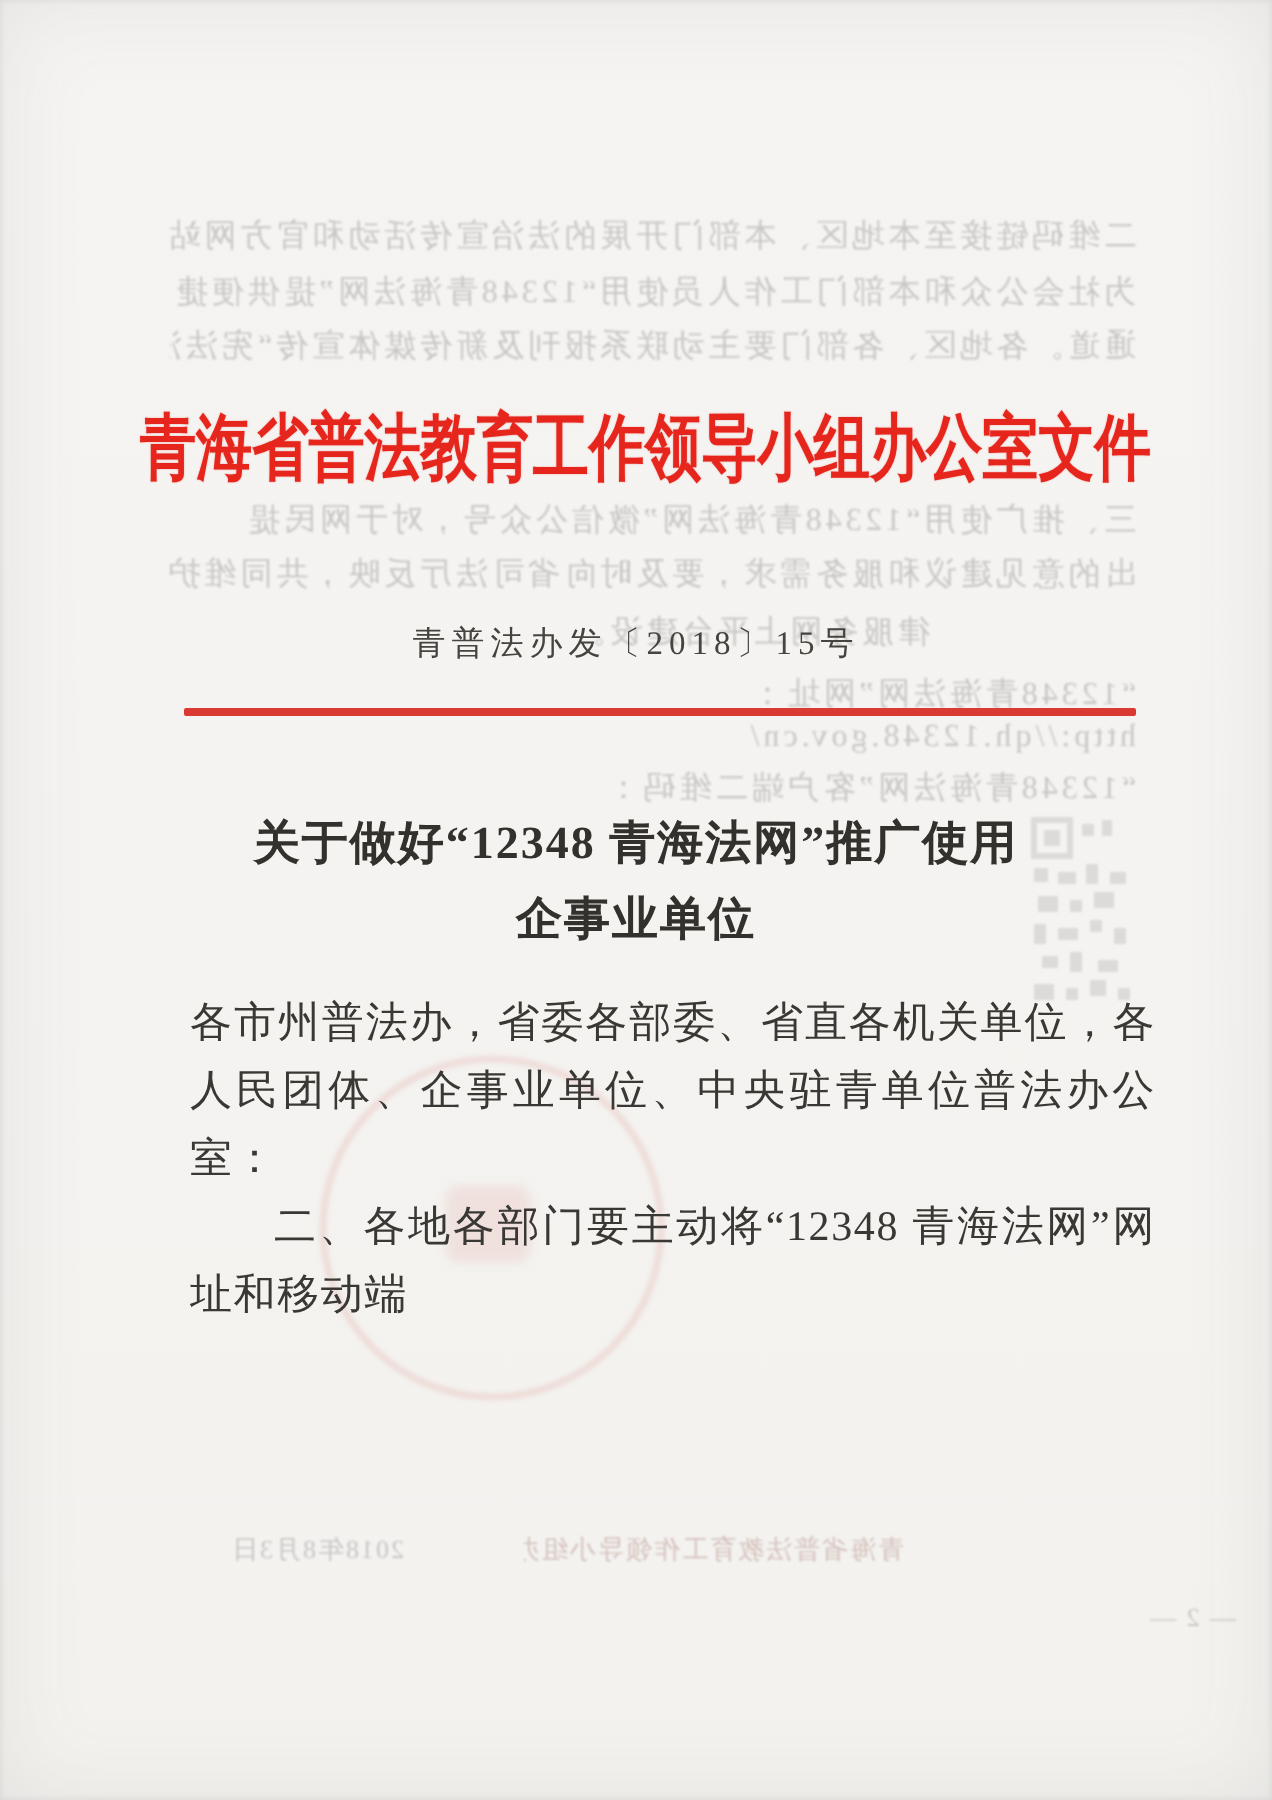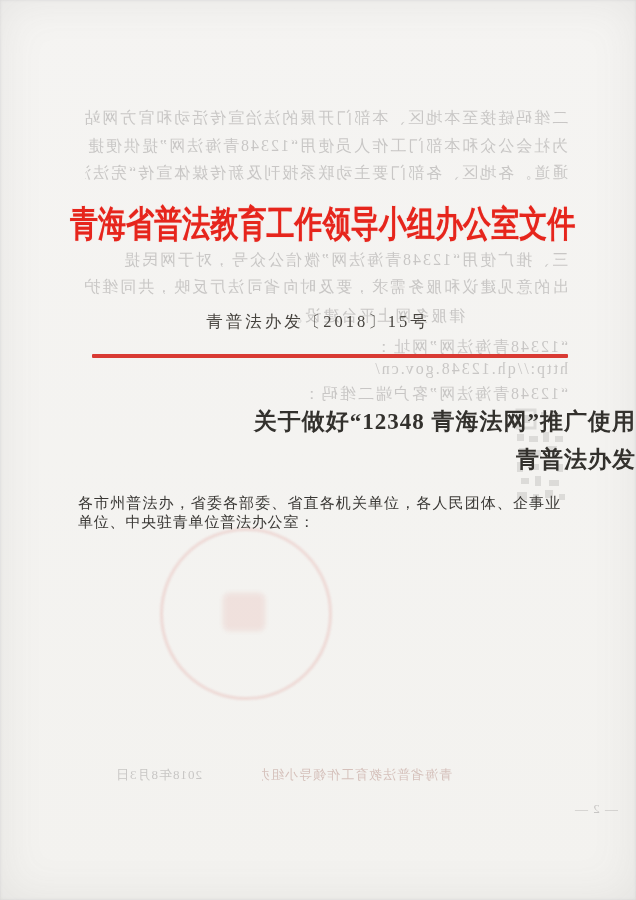"关于做好“12348 青海法网”推广使用" .title { text-align: right -> center }
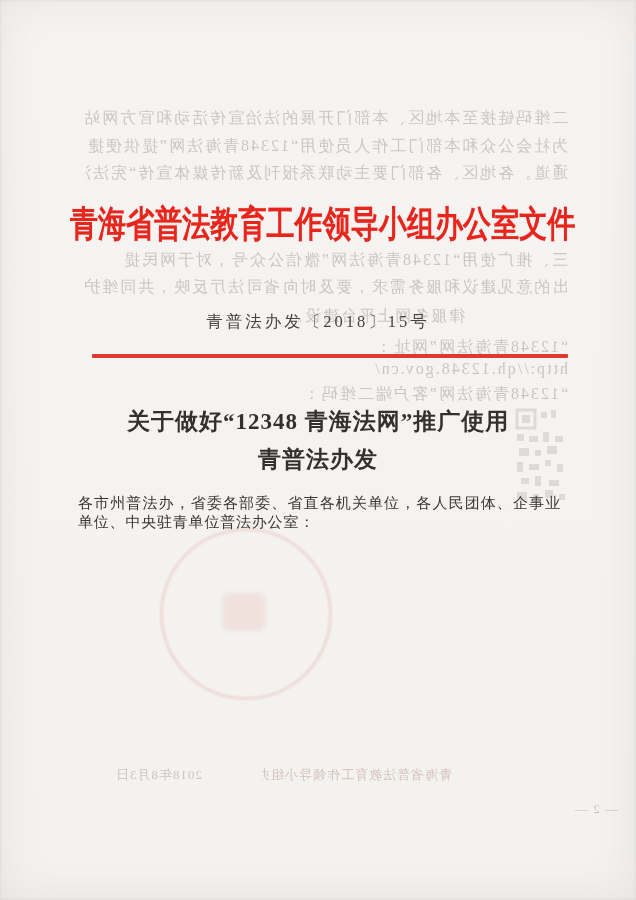"青普法办发" div { text: 青普法办发 -> 企事业单位 }
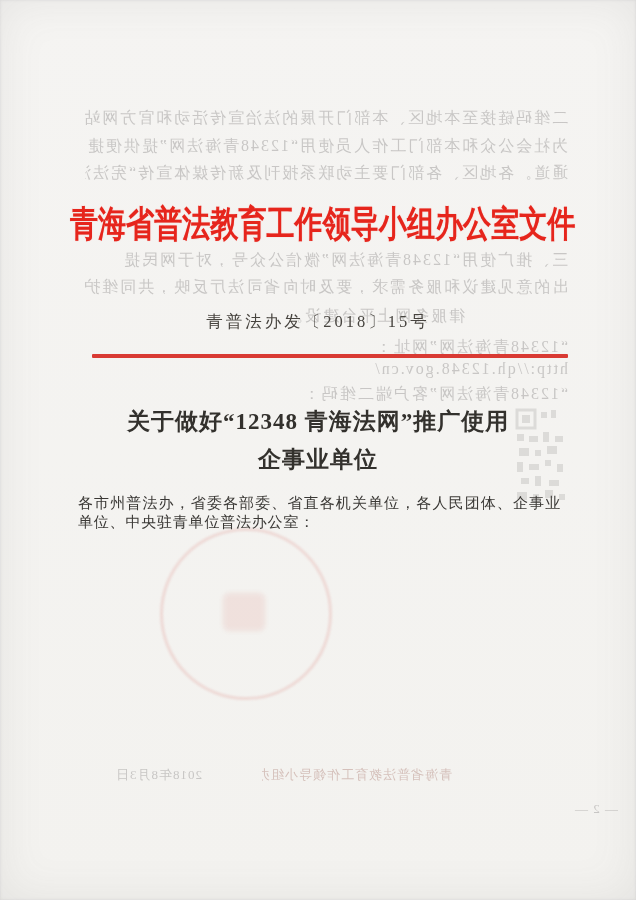"各市州普法办，省委各部委、省直各机关单位，各人民团体、企事业单位、中央驻青单位普" .body-text { font-size: 15px -> 21px; left: 78px -> 95px; line-height: 19px -> 34px }
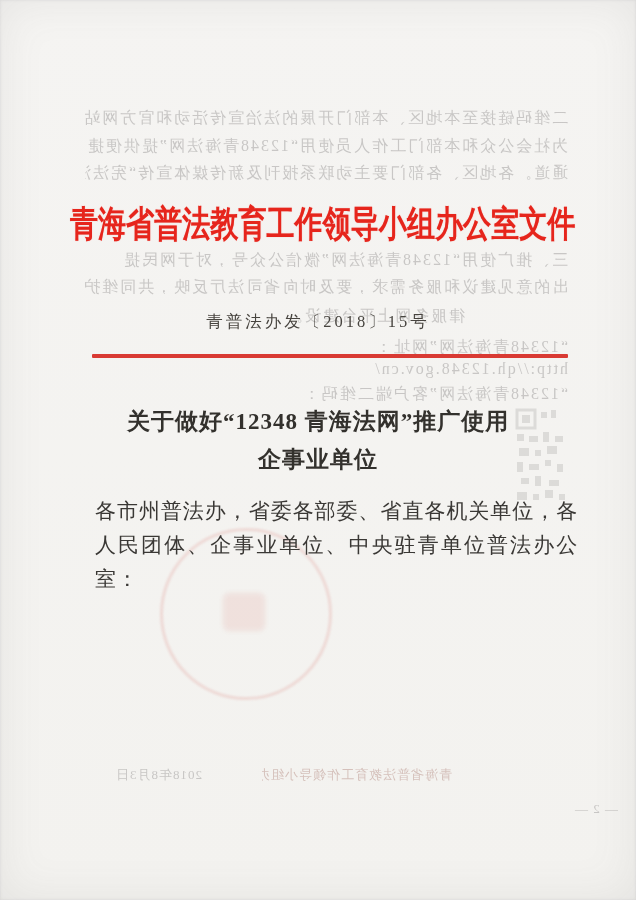"二、各地各部门要主动将“12348 青海法网”网址和移动端" p { html: none -> <p>二、各地各部门要主动将“12348 青海法网”网址和移动端</p> }
